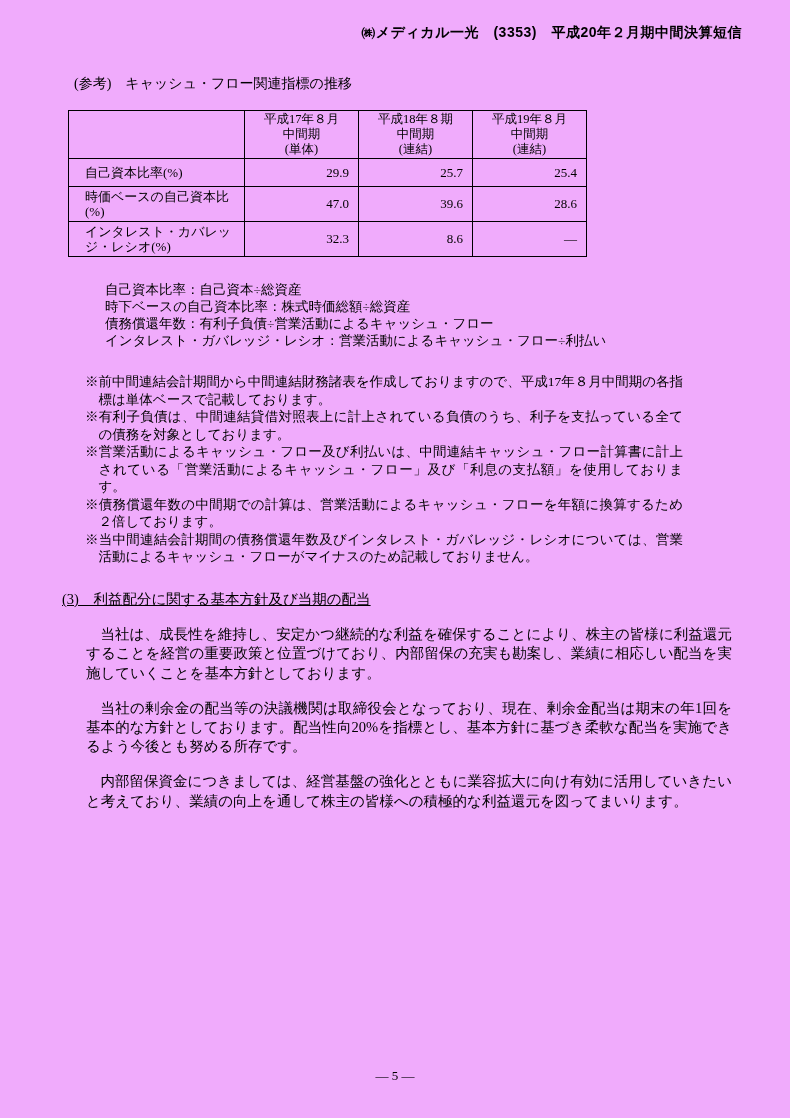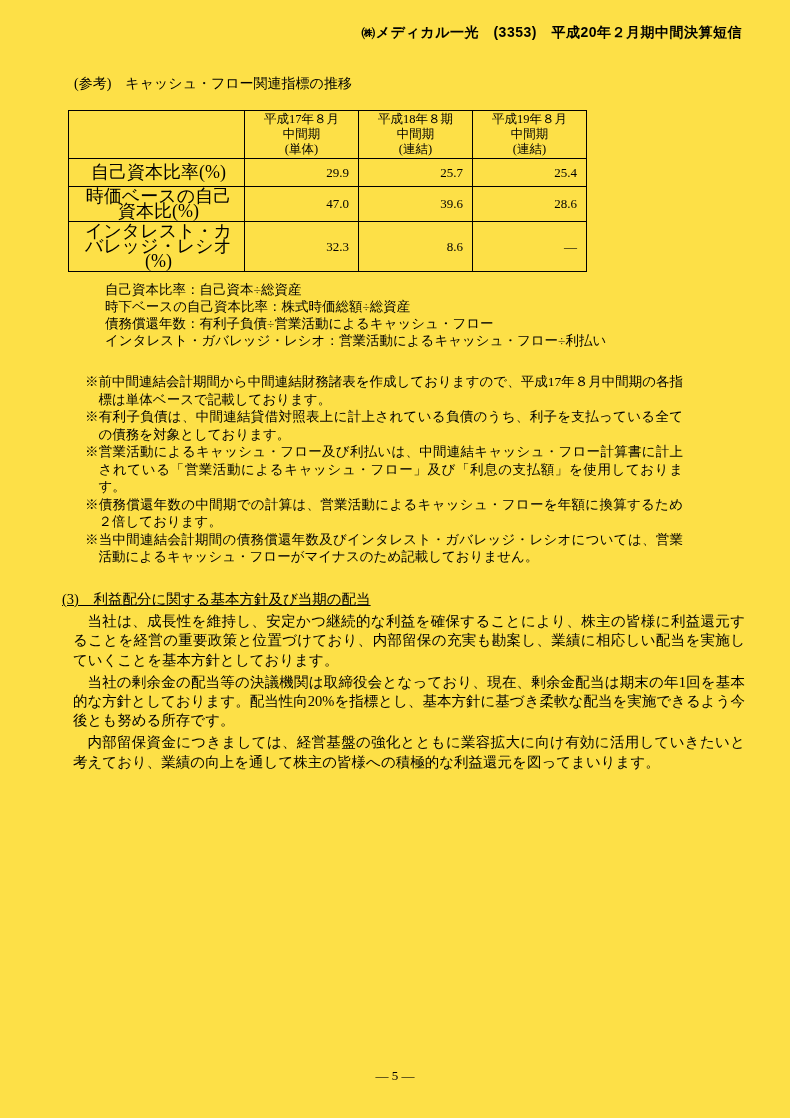"㈱メディカル一光 (3353) 平成20年２月期中間決算短信" .page { background: #fde047 -> #f0abfc }
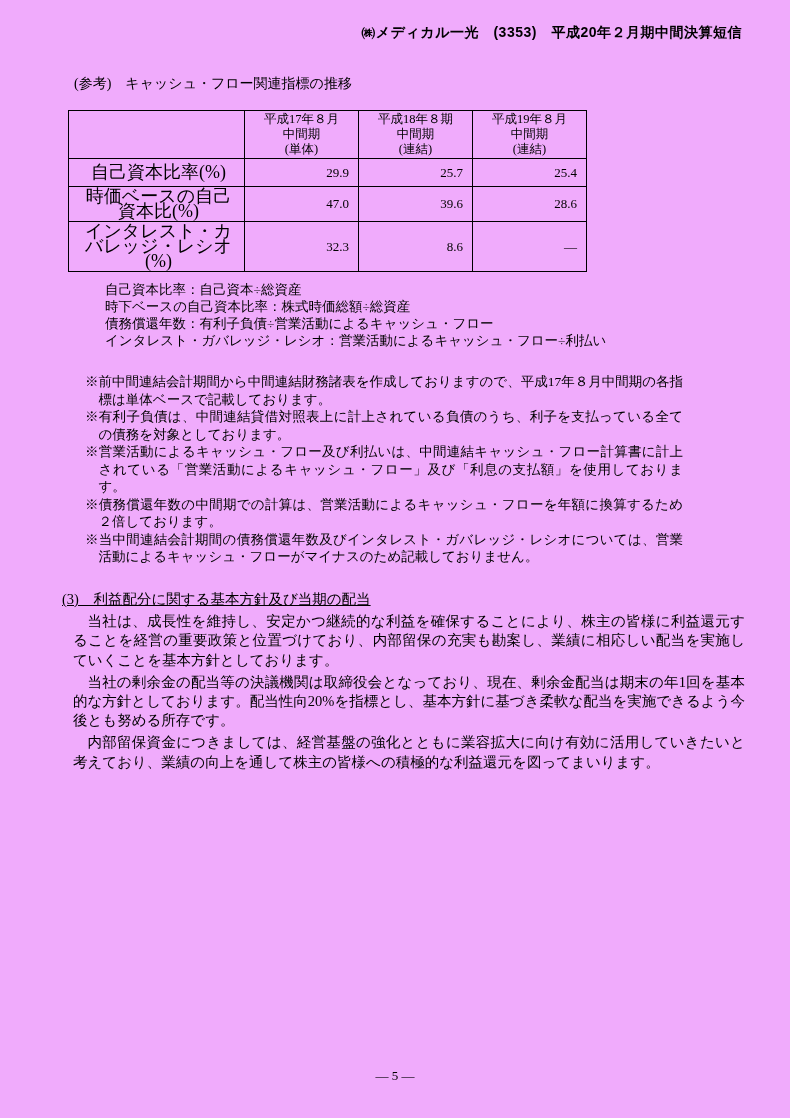"自己資本比率(%)" td.rowlabel { font-size: 18px -> 13px; padding: 2px 4px 2px 8px -> 2px 4px 2px 16px; text-align: center -> left }
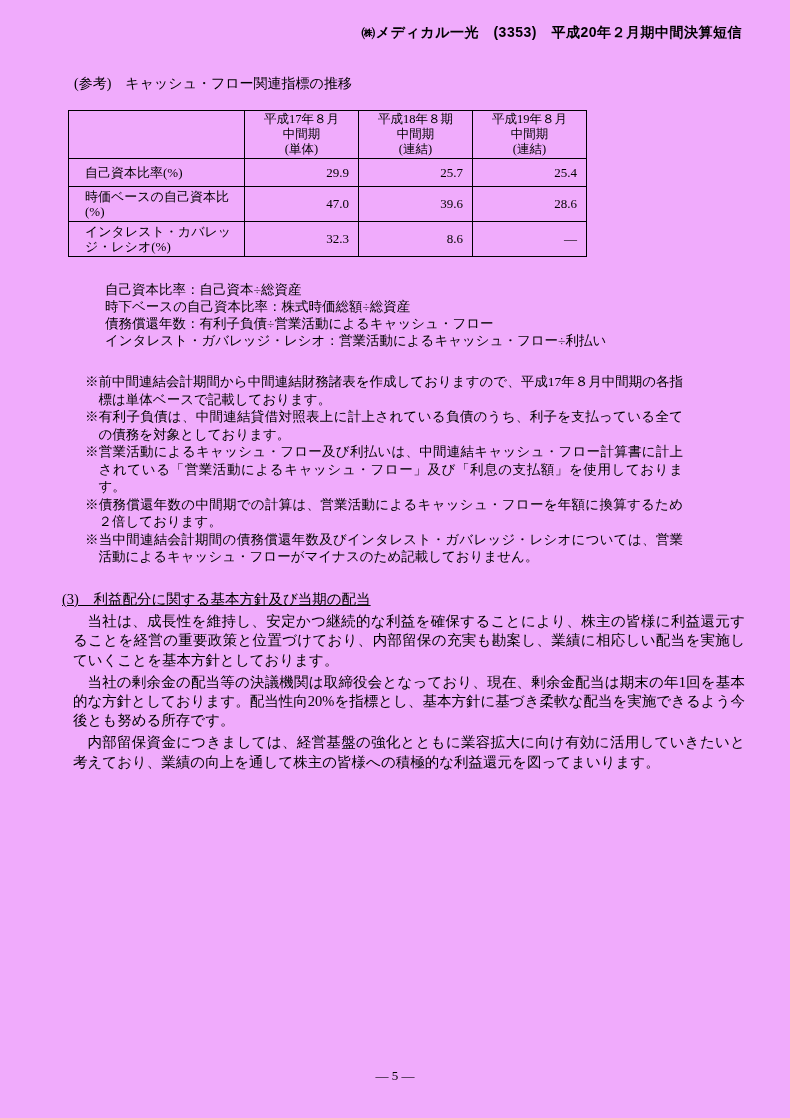"当社は、成長性を維持し、安定かつ継続的な利益を確保することにより、株主の皆様に利" .dividend p { margin: 3px -> 16px }
